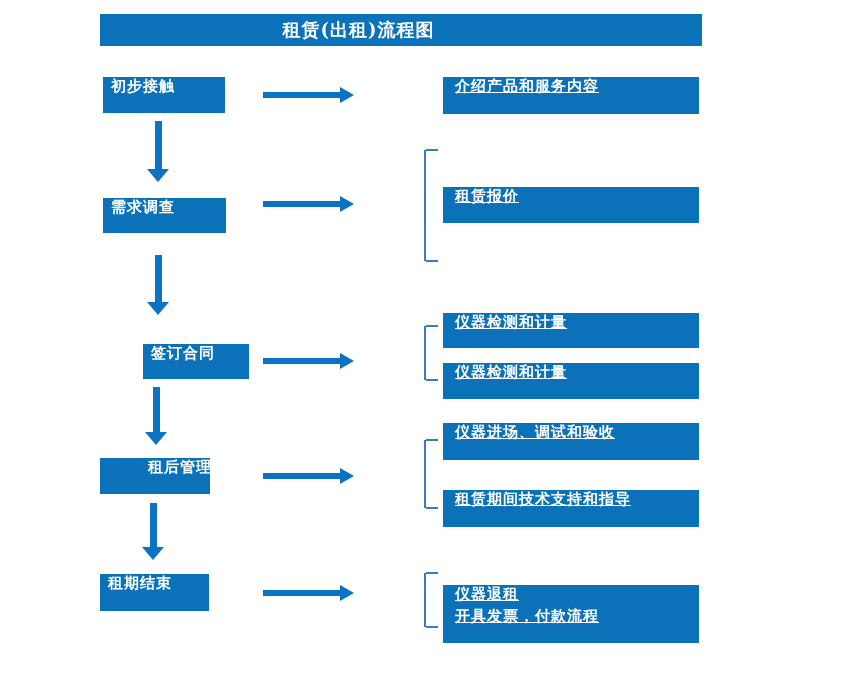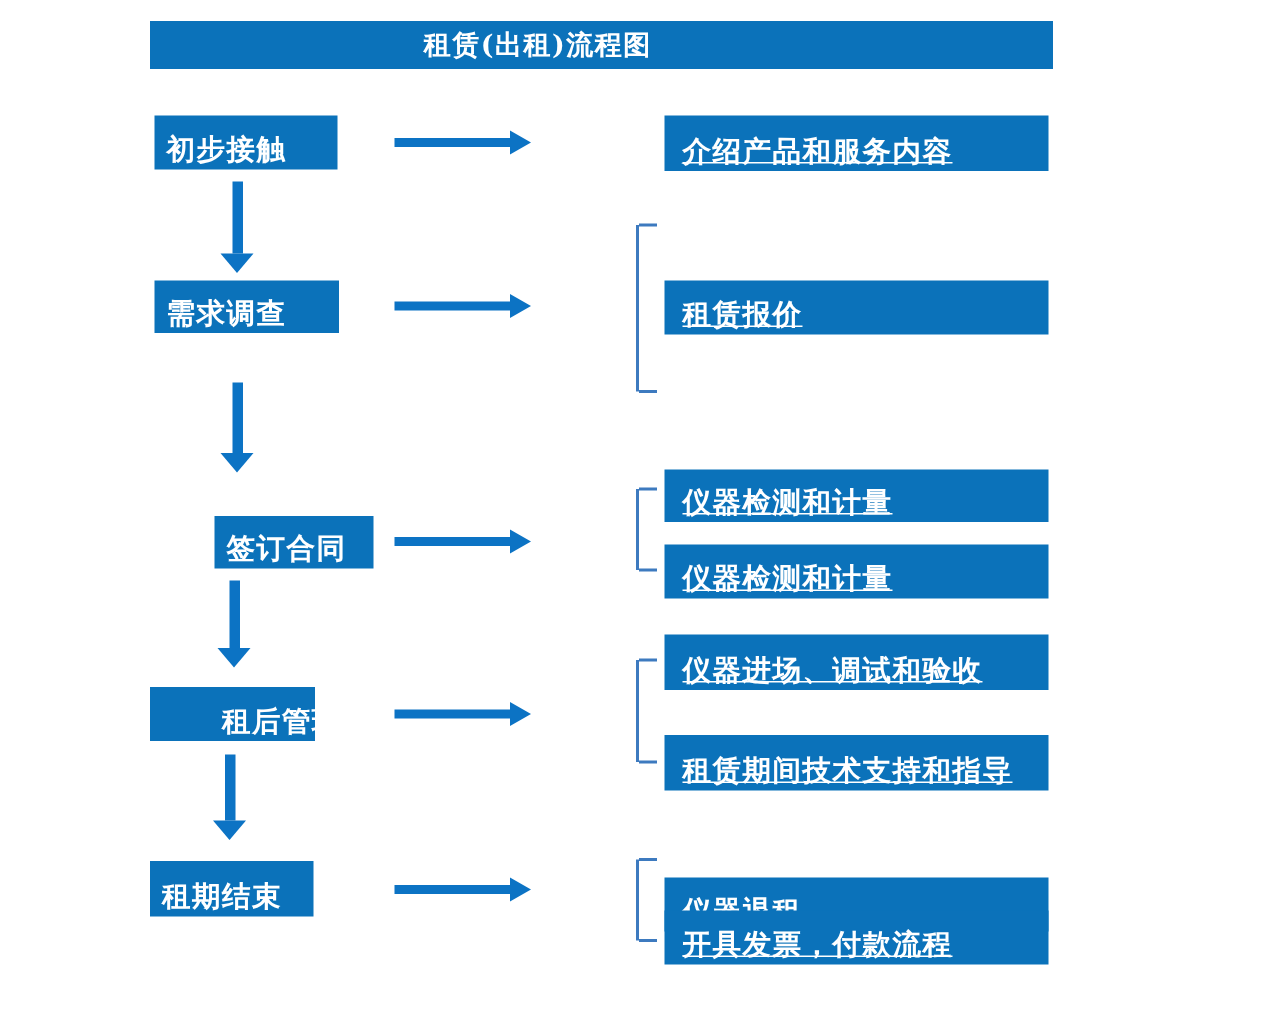"初步接触" .step, .detail { align-items: flex-end -> flex-start; font-size: 19px -> 15px }
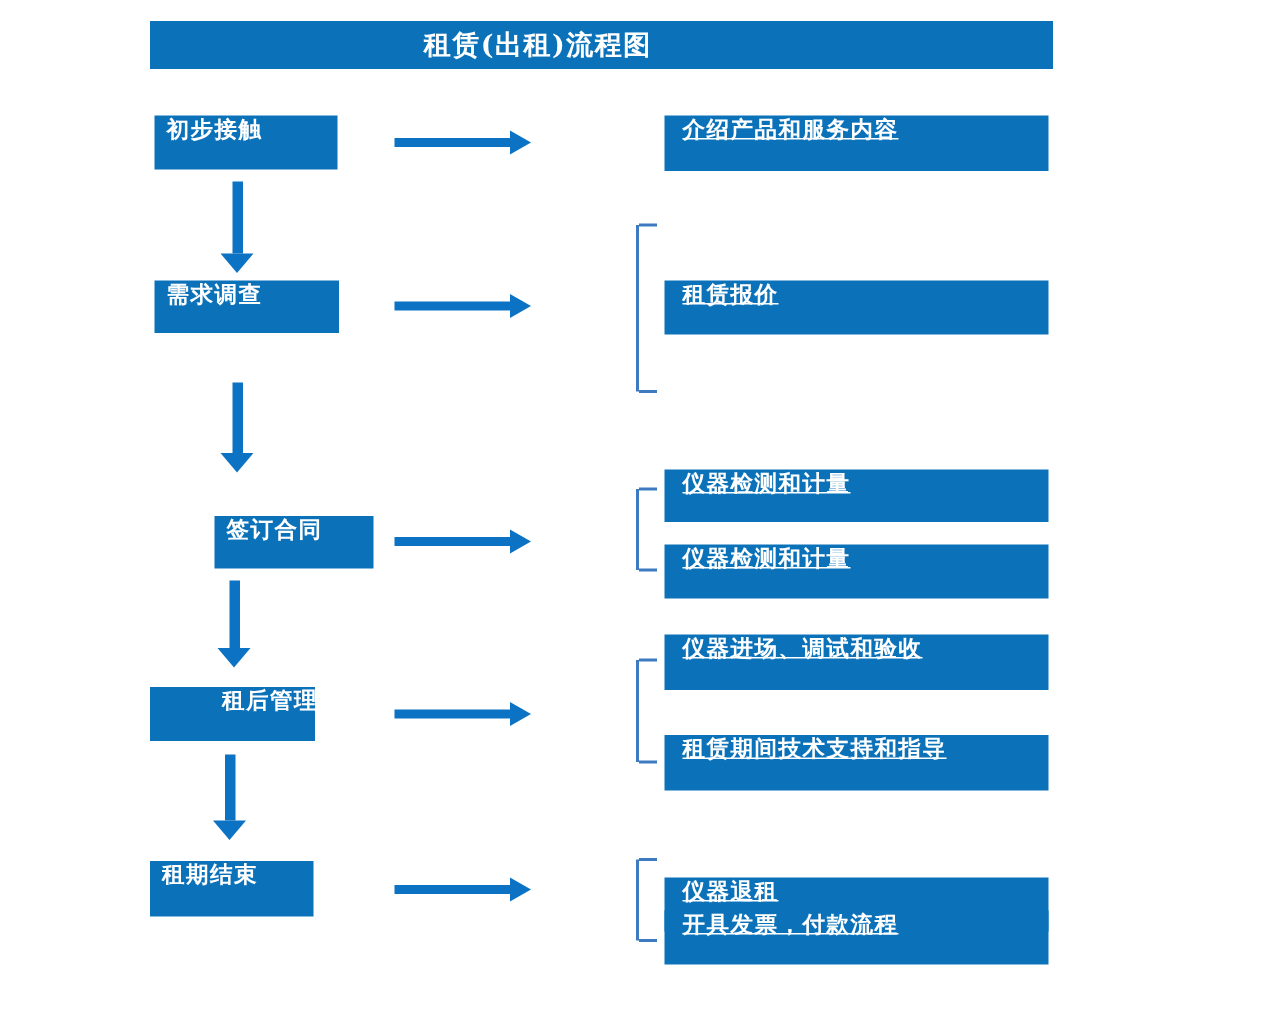"需求调查" div.step { top: 187px -> 198px }
